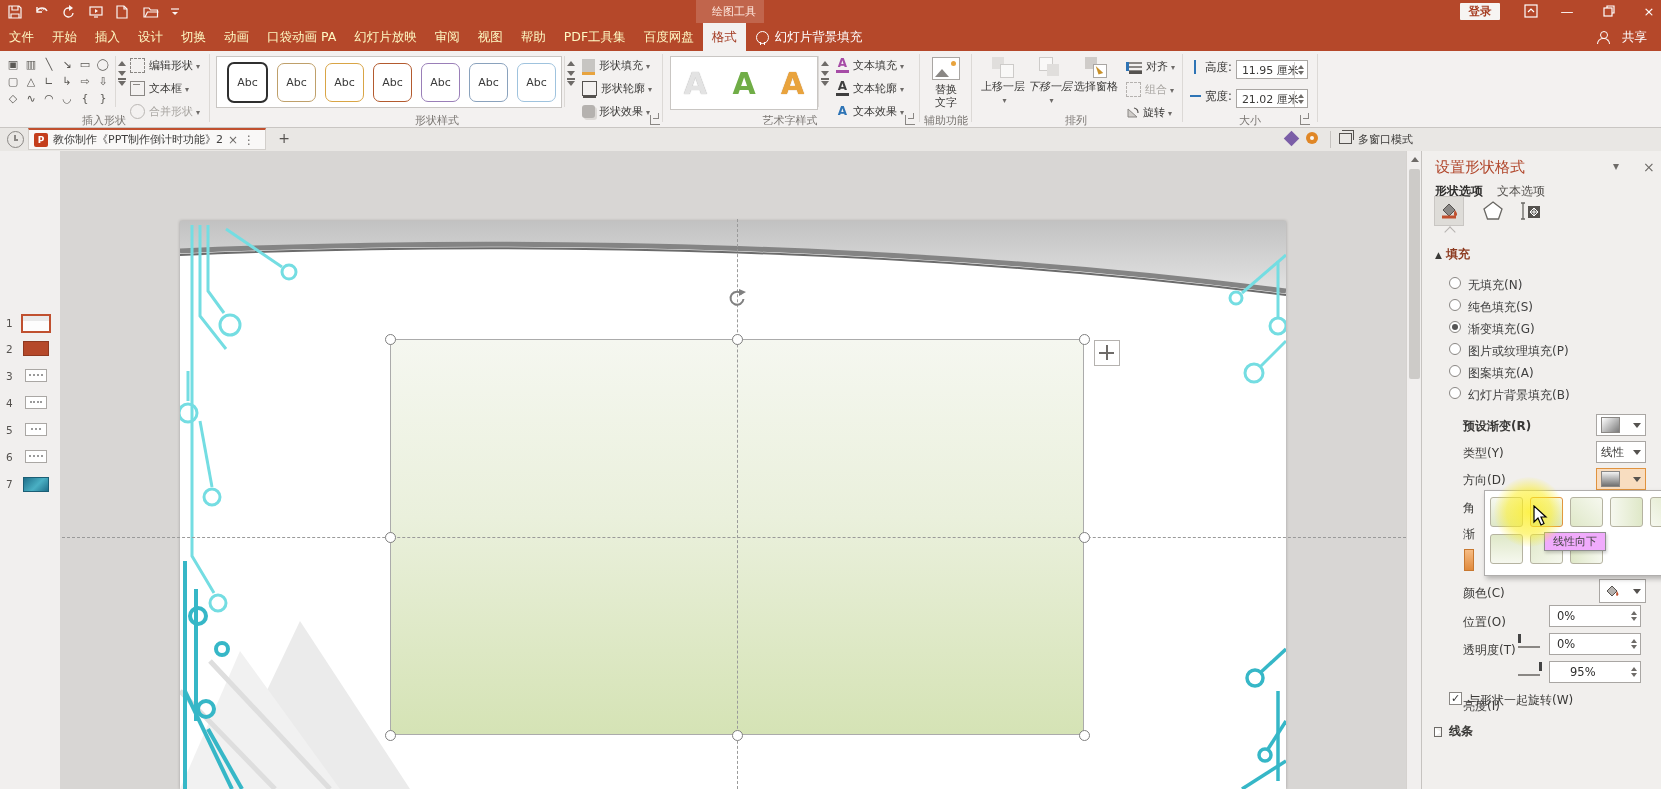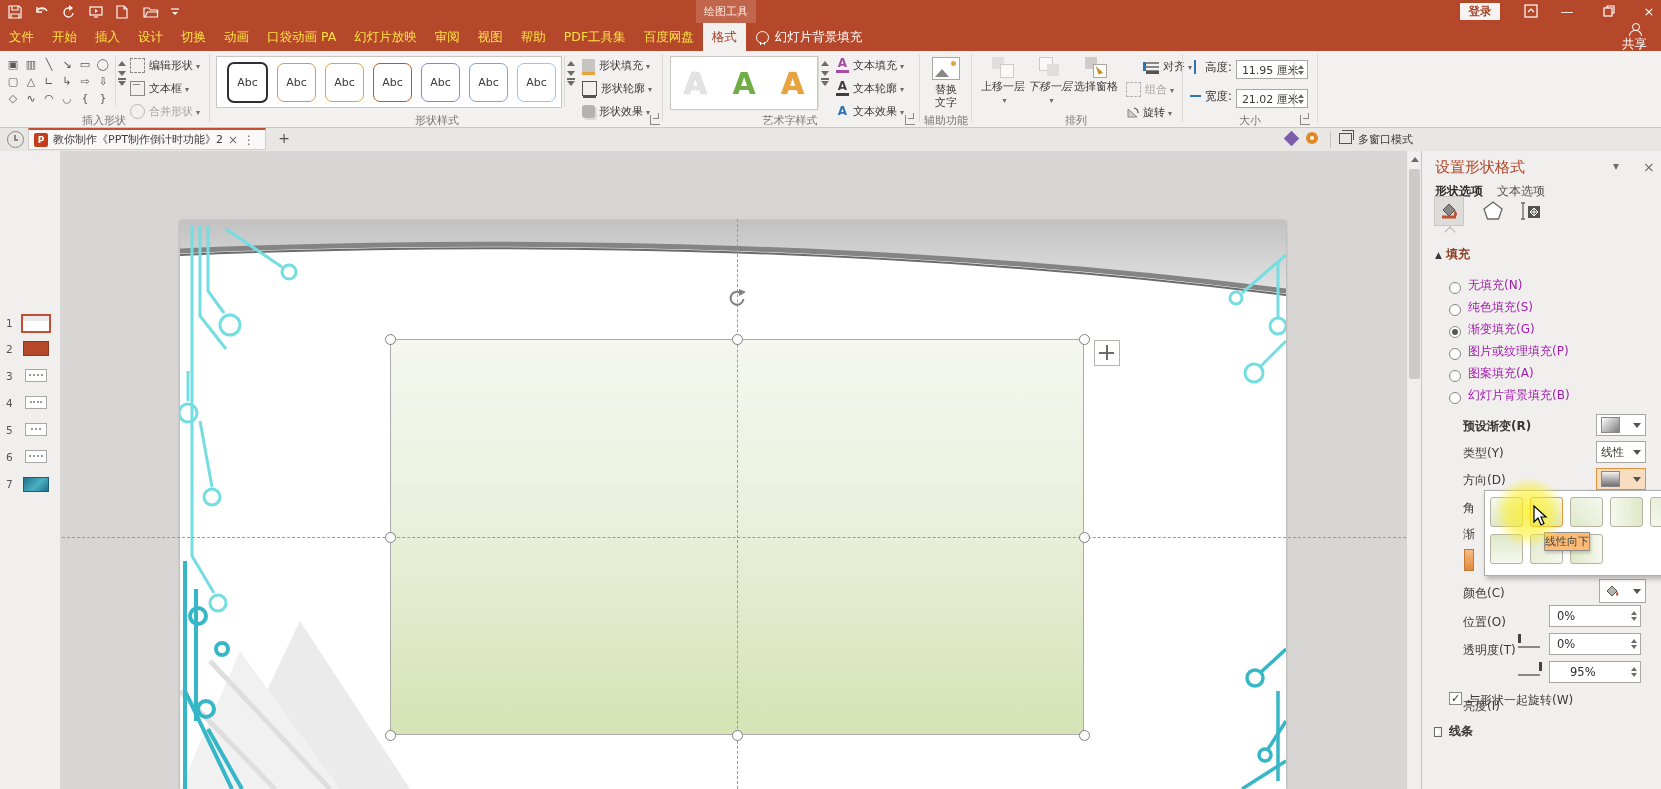"绘图工具" .ctxtool { padding-left: none -> 8px }
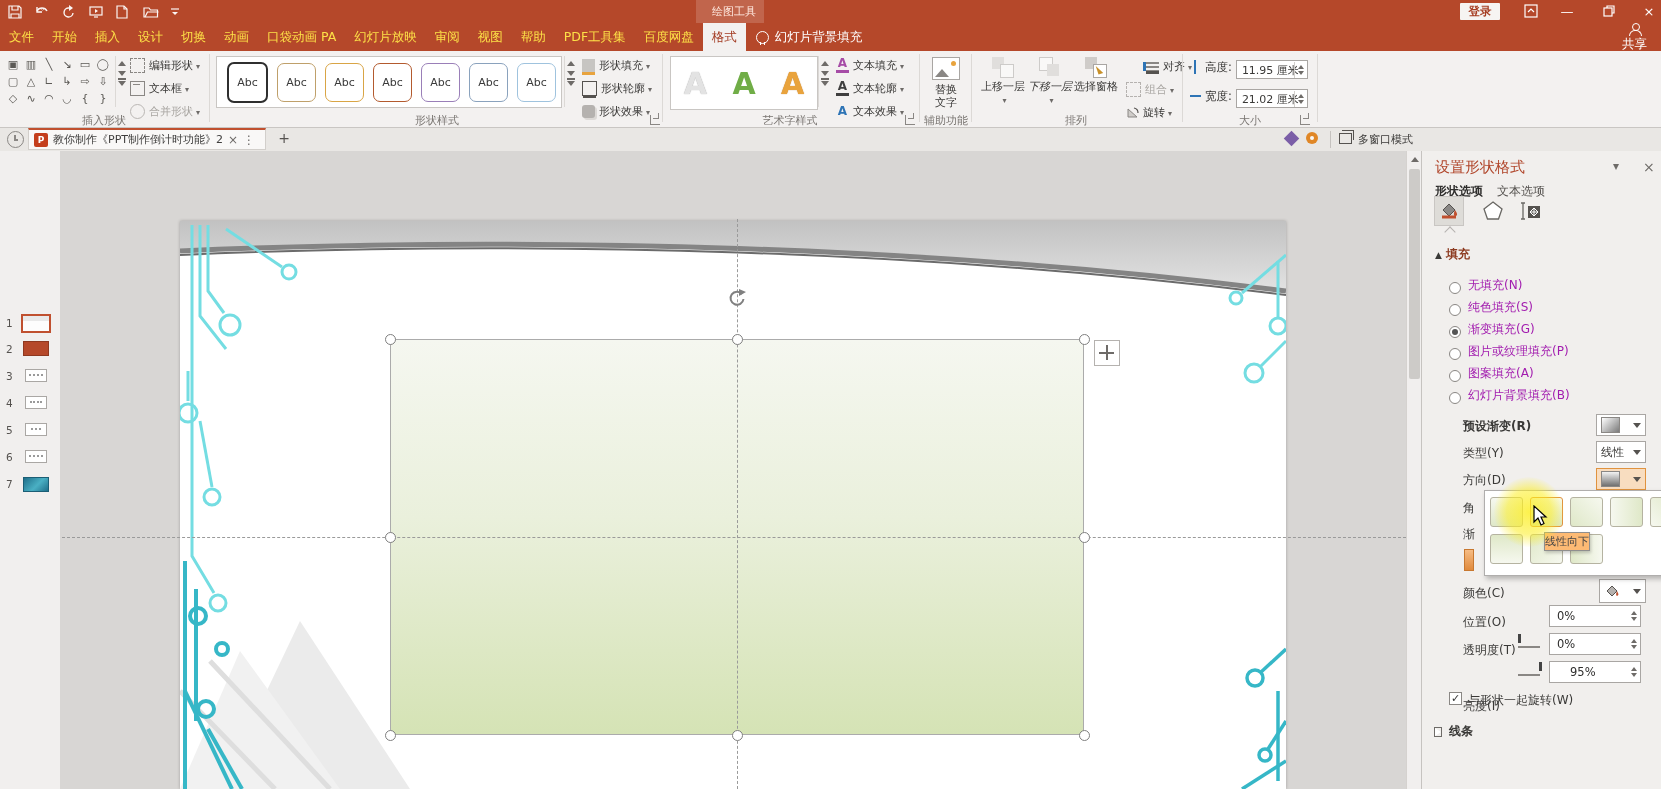"文件" .mtab { color: #fde047 -> #fef9c3 }
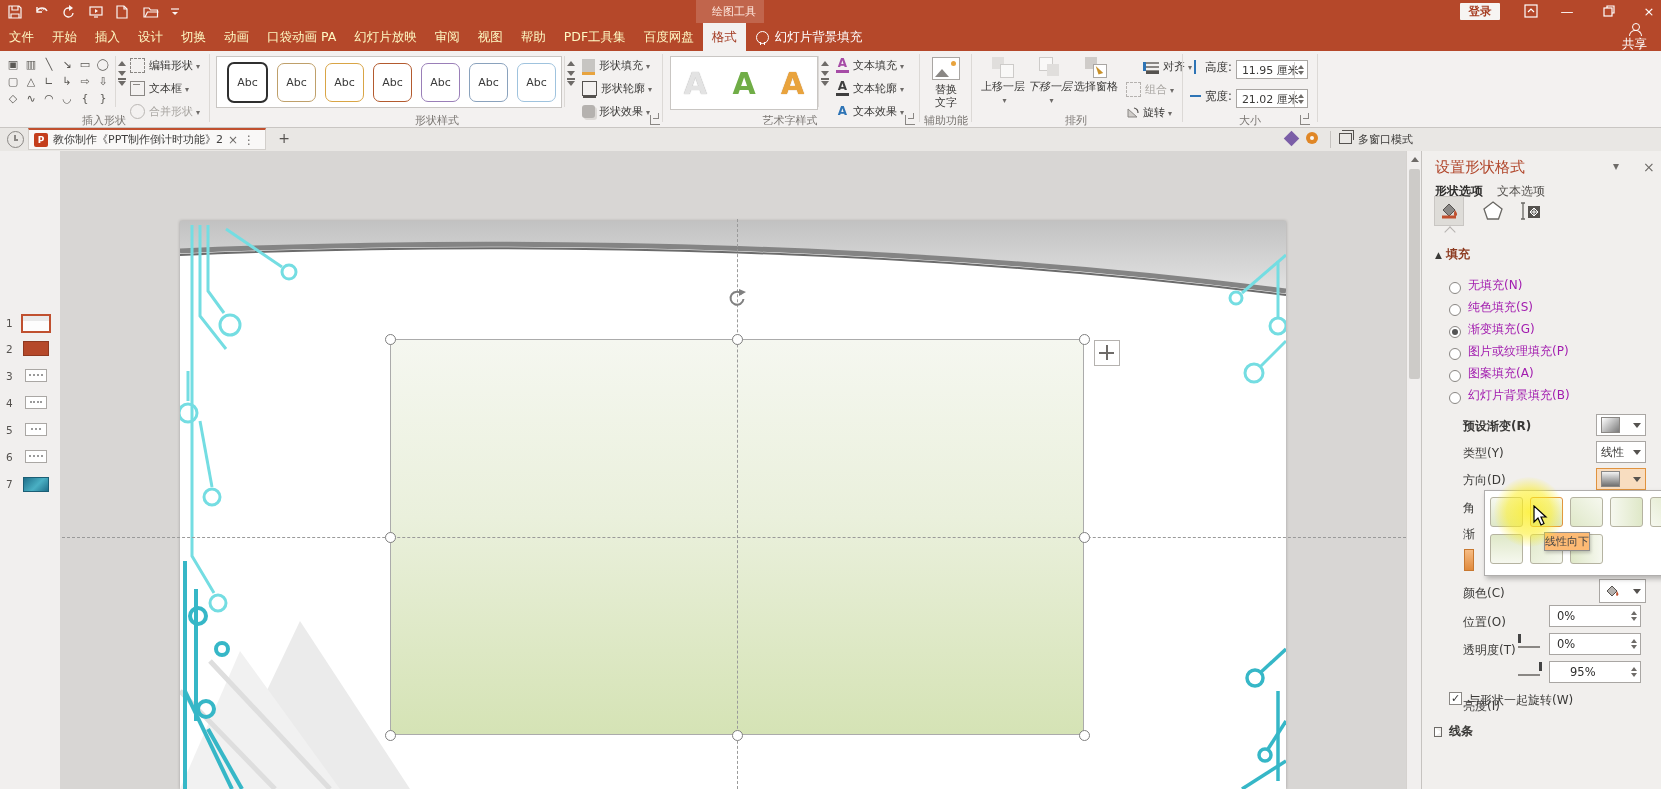"共享" .sharebox { flex-direction: column -> none }
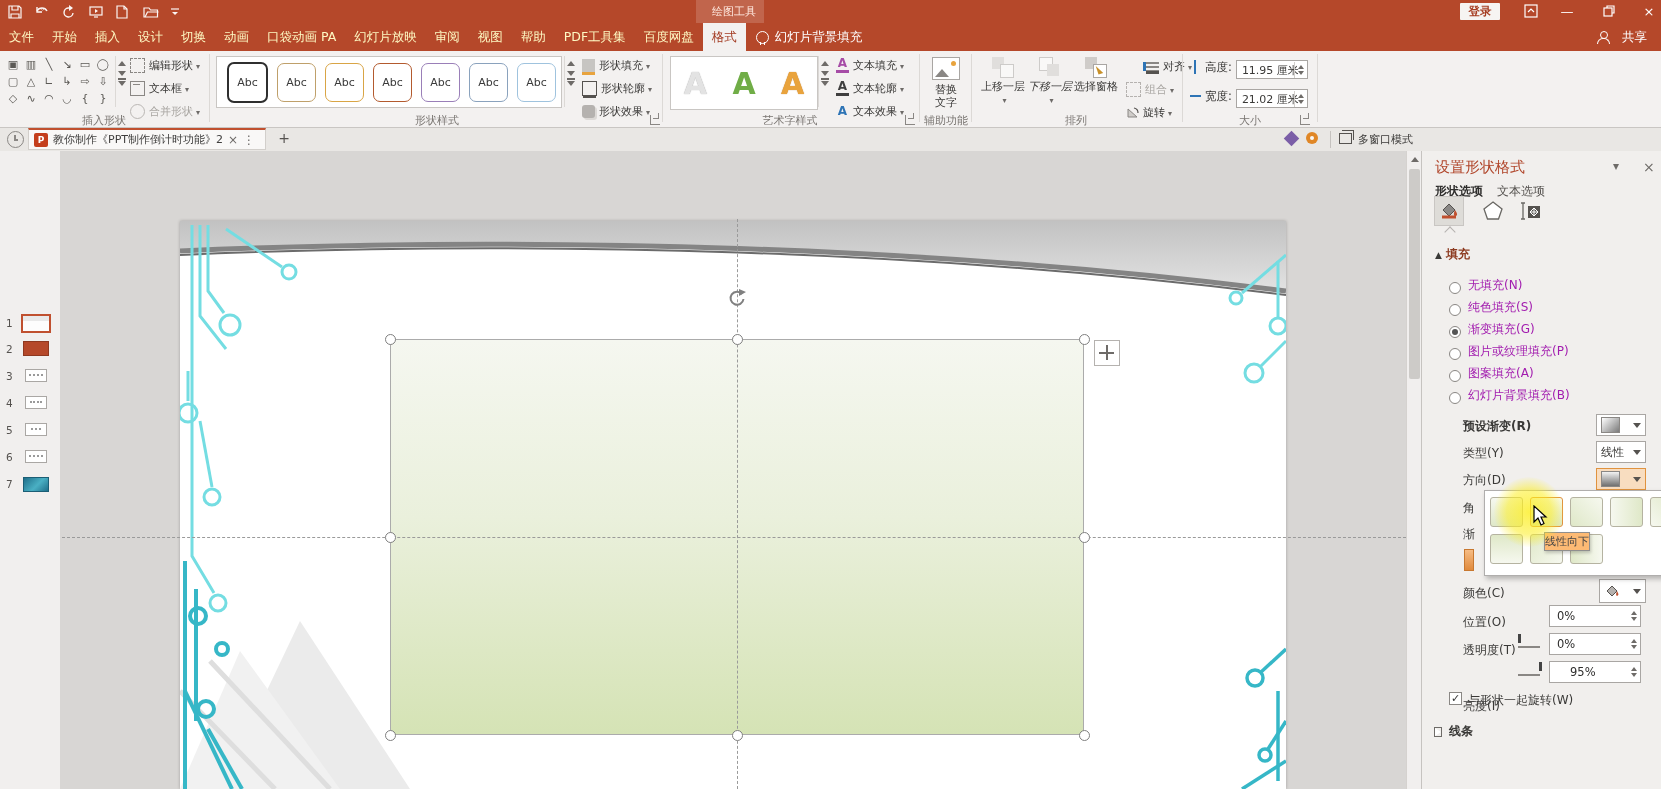"对齐" div.rbtnrow { margin-left: 17px -> none }
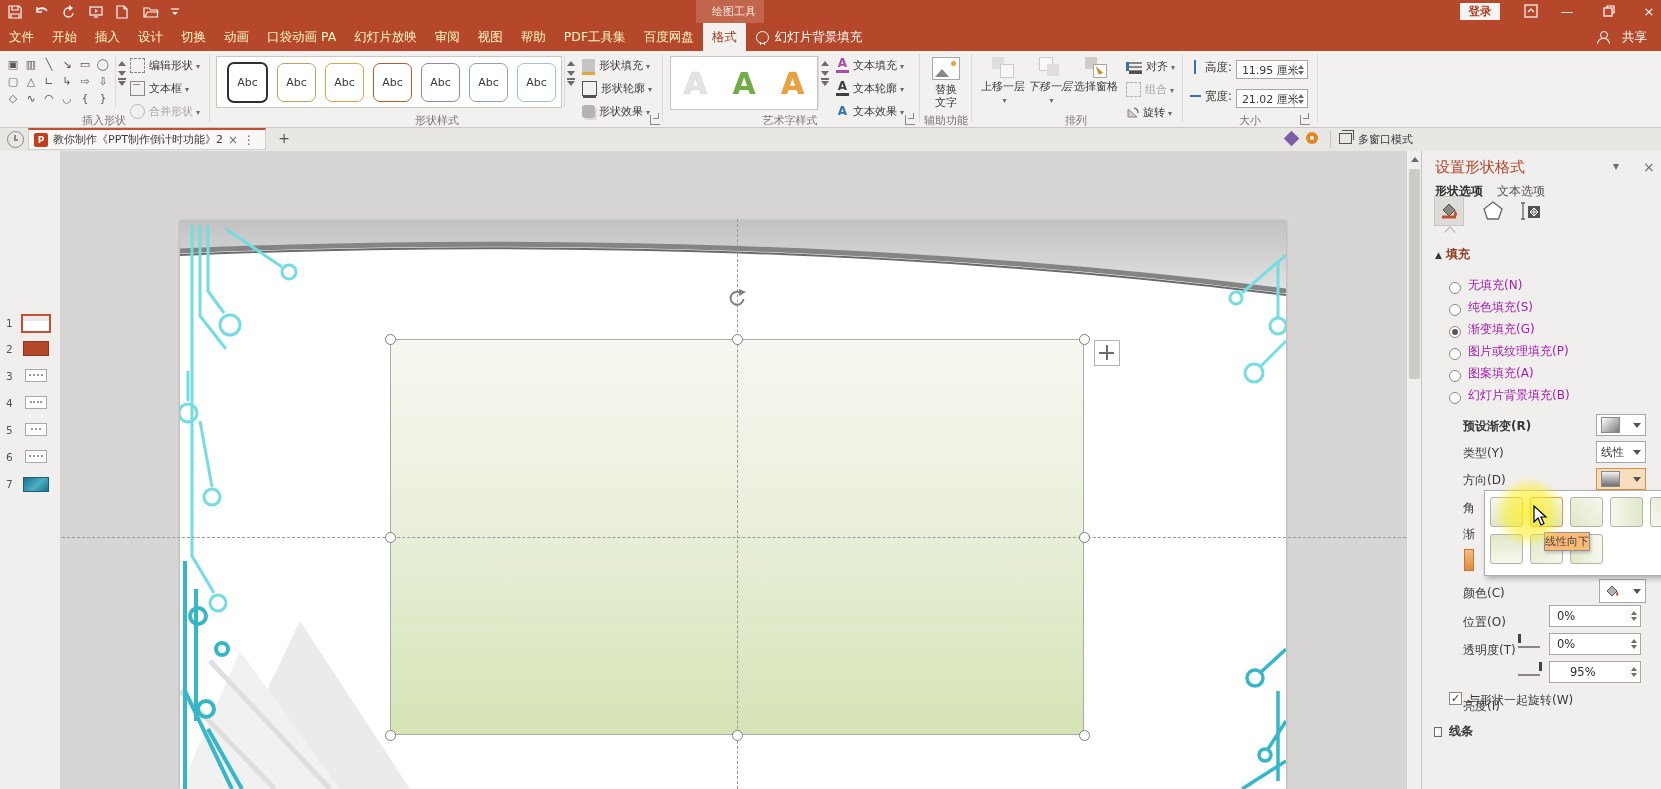"无填充(N)" .radiorow { align-items: flex-end -> flex-start; color: #a21caf -> #404040 }
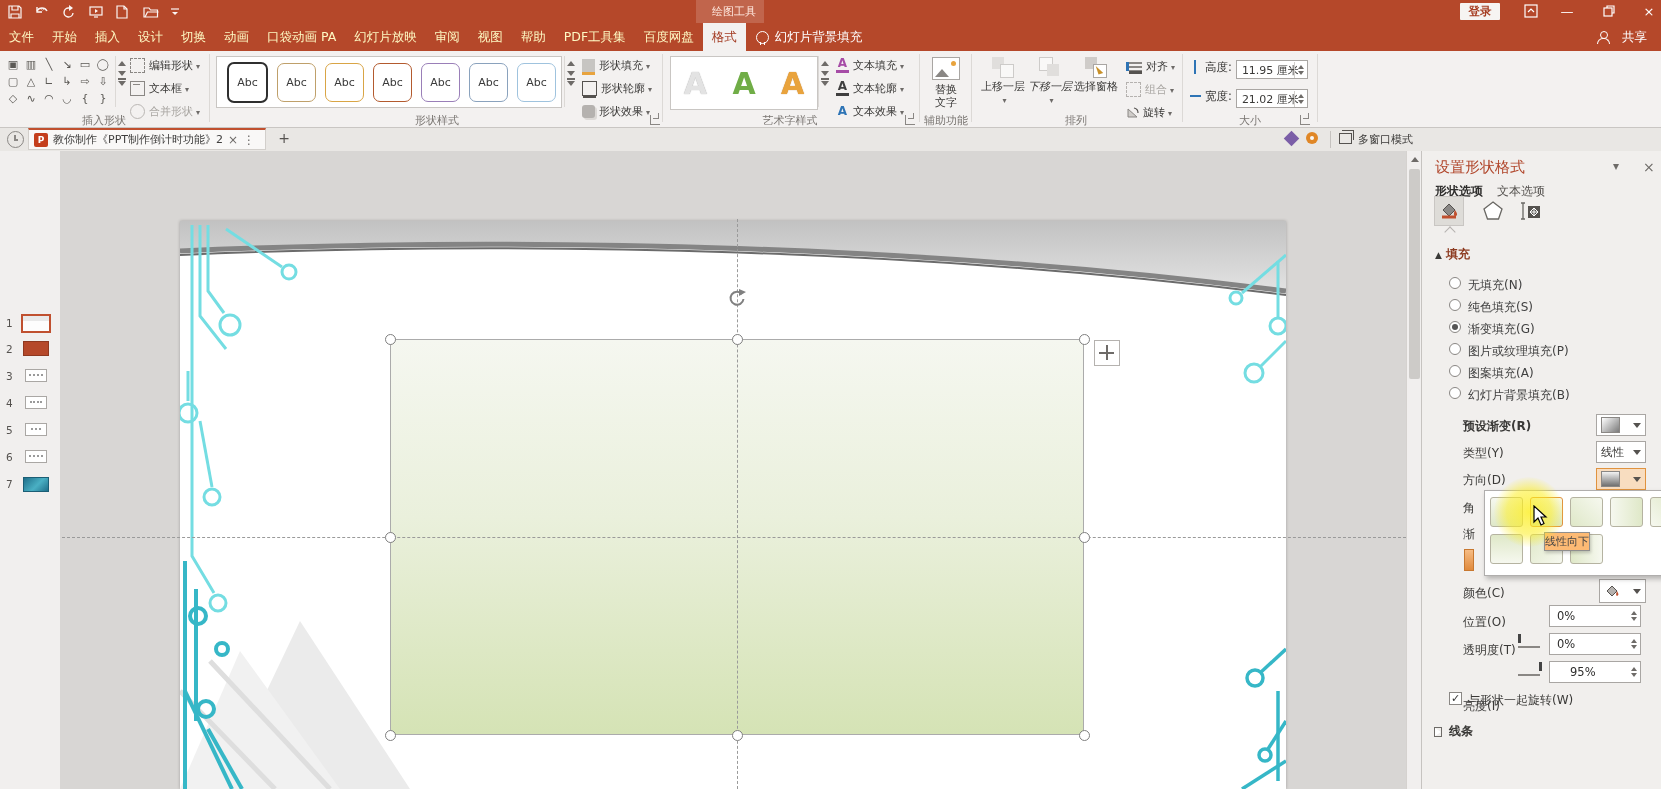"线性向下" .ptooltip { background: #fdba74 -> #f0abfc; padding: 1px 0 -> 1px 8px }
